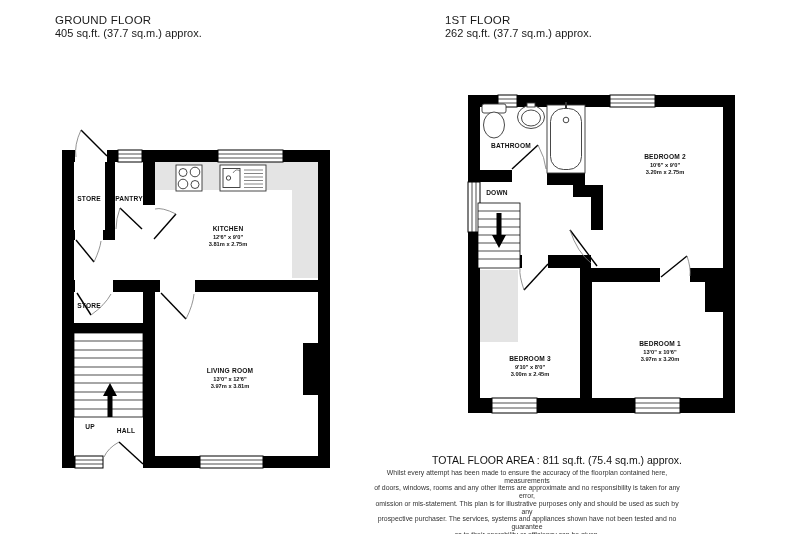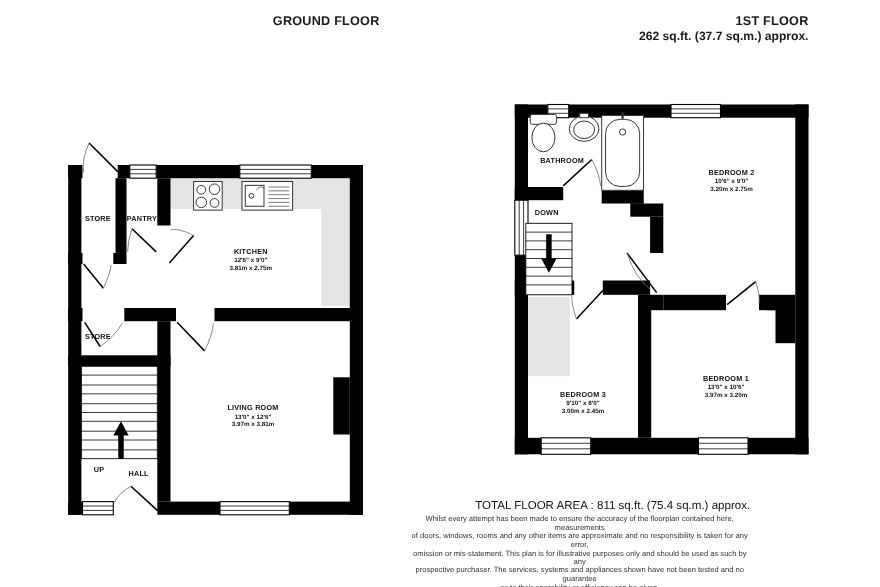"GROUND FLOOR" .plan-header { font-weight: bold -> none; text-align: right -> left }
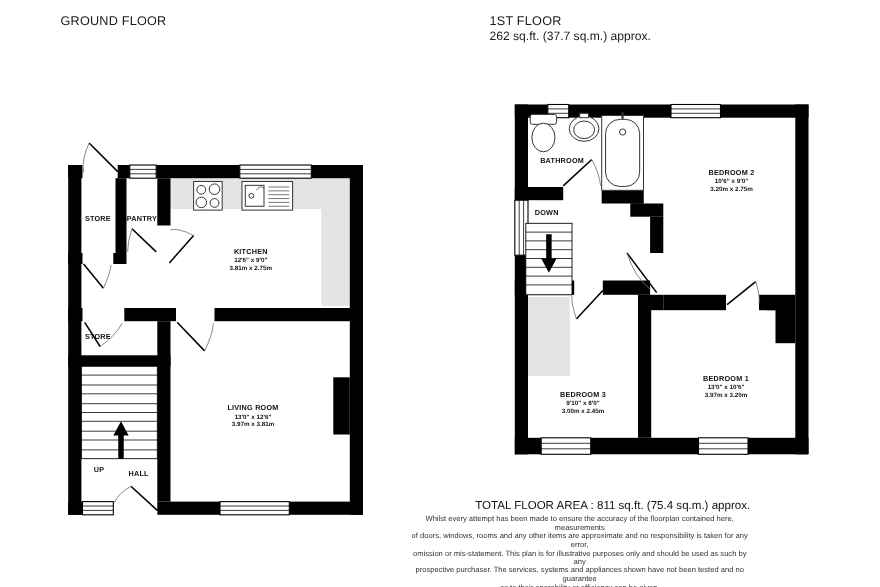"405 sq.ft. (37.7 sq.m.) approx." div.ph-area { html: none -> <div>405 sq.ft. (37.7 sq.m.) approx.</div> }
